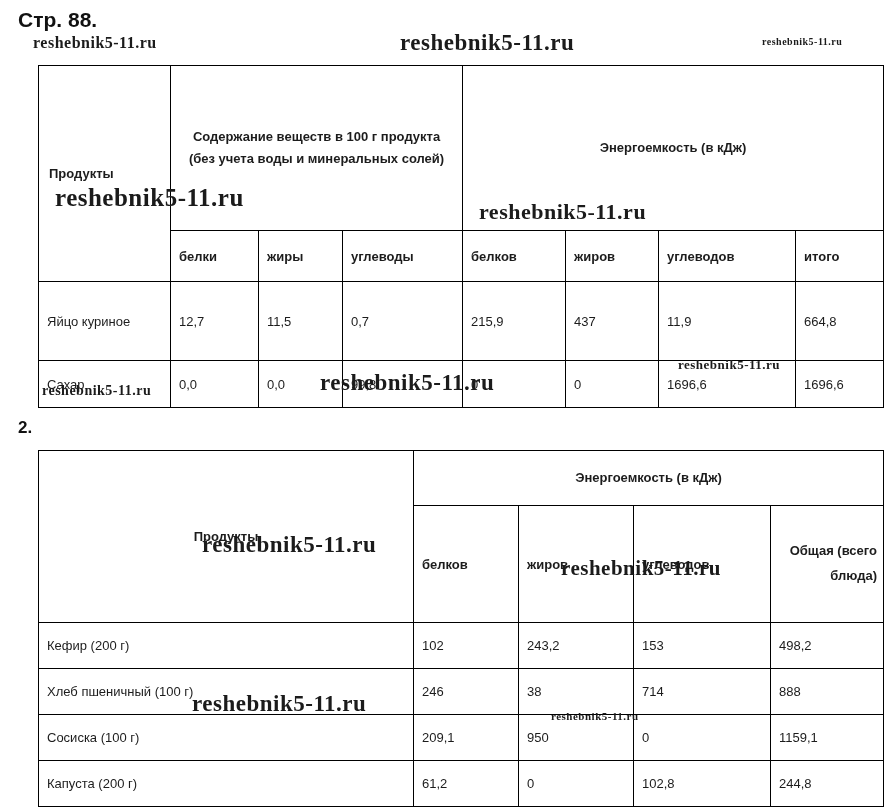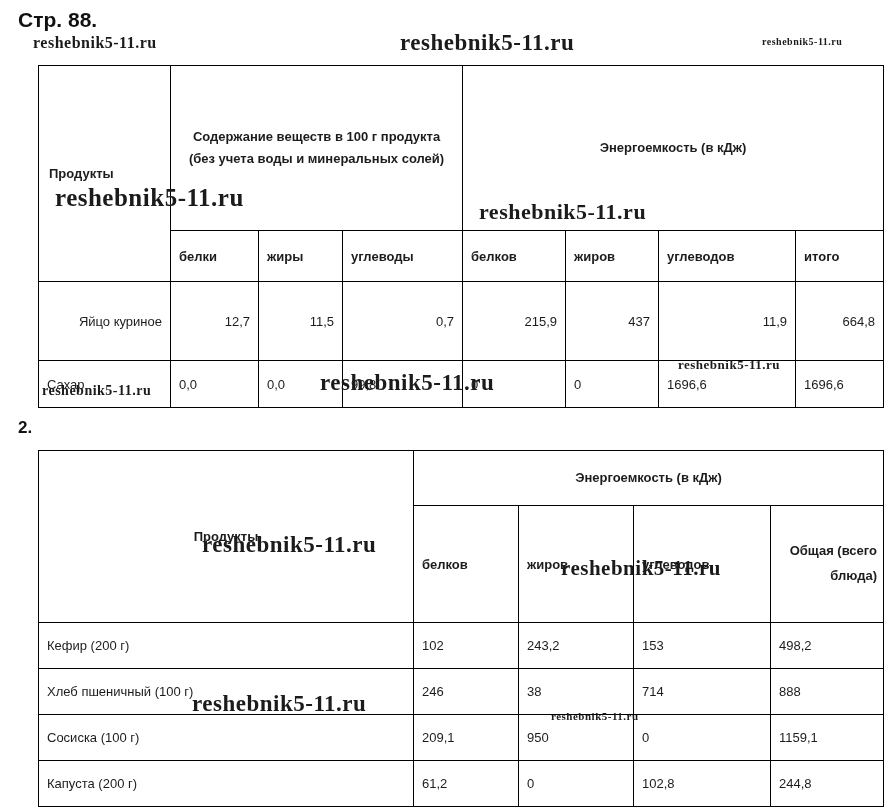"Яйцо куриное" .t1 .r1 td { text-align: right -> none }
